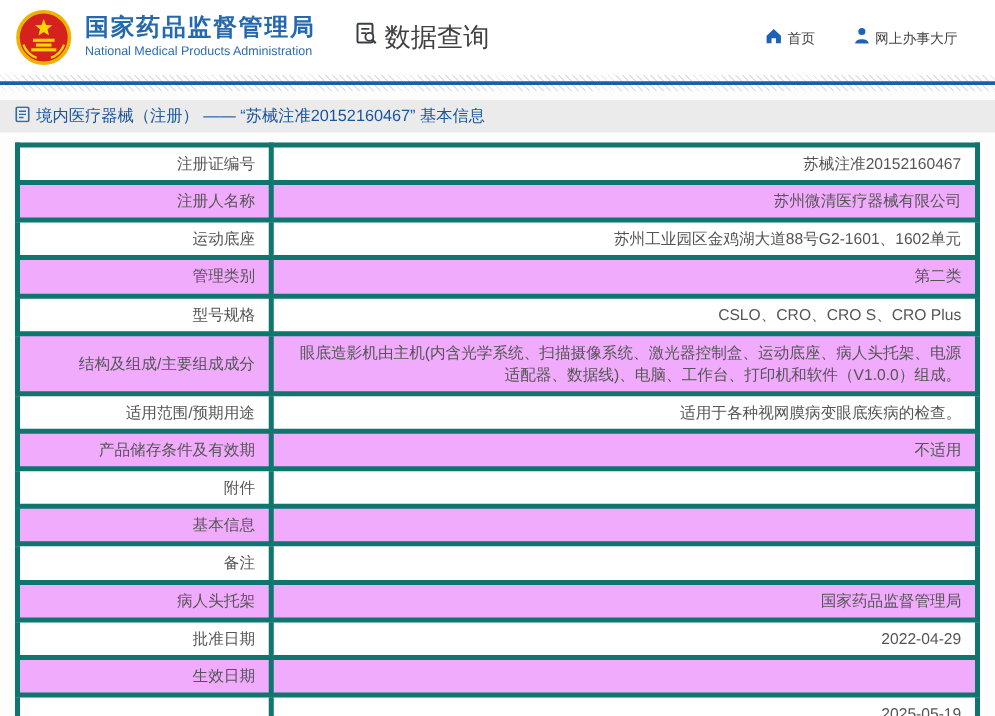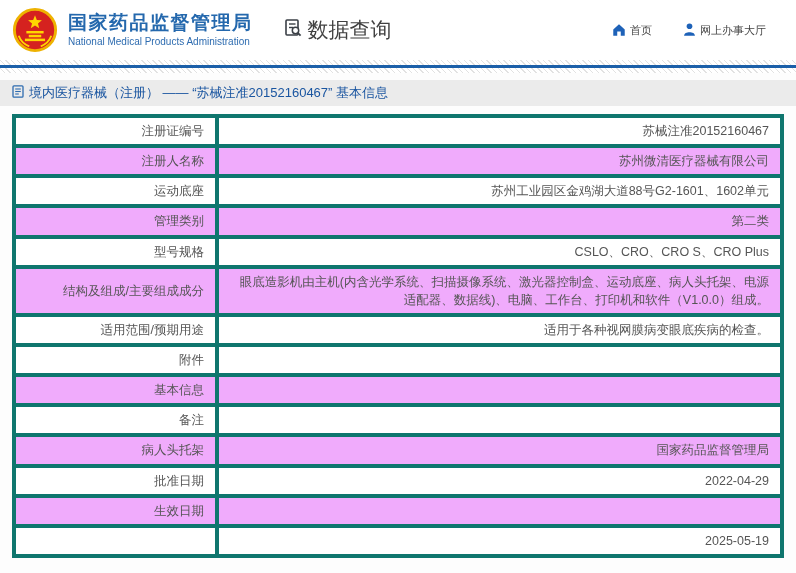"产品储存条件及有效期" tr.alt { html: none -> <tr> <td><span>产品储存条件及有效期</span></td> <td>不适用</td> </tr> }
